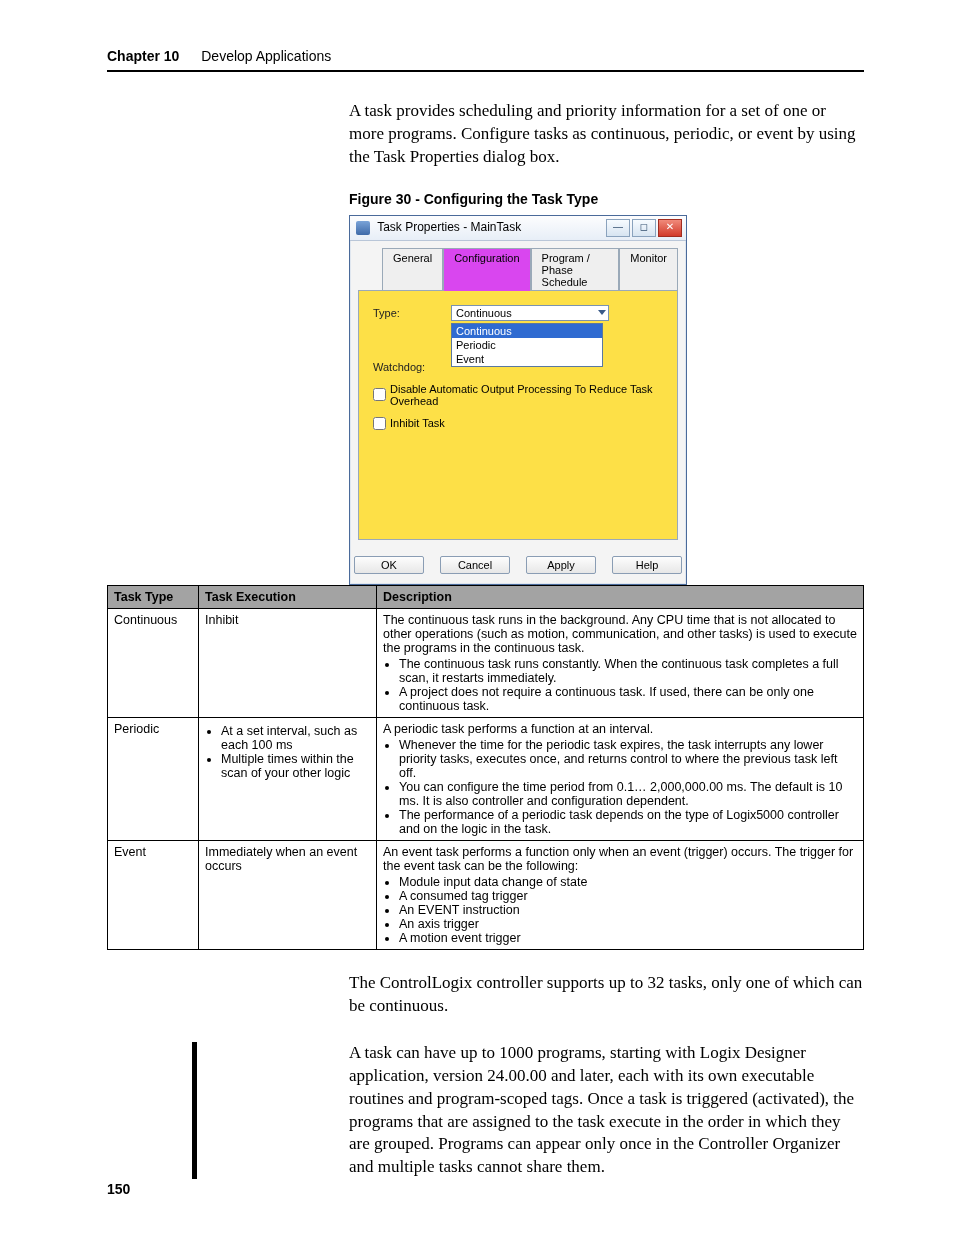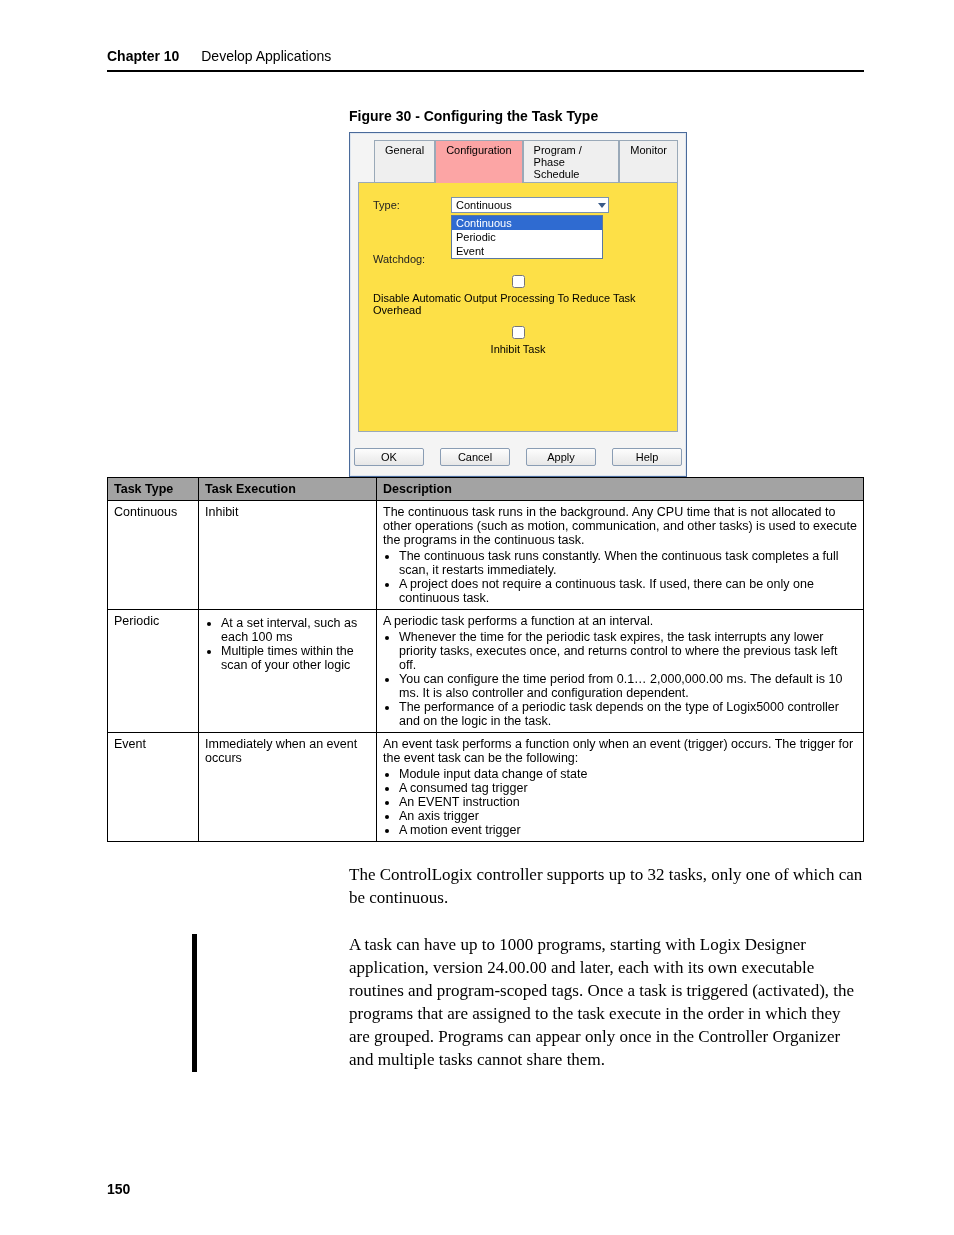"Chapter 10 Develop Applications" .running-head { margin-bottom: 36px -> 28px }
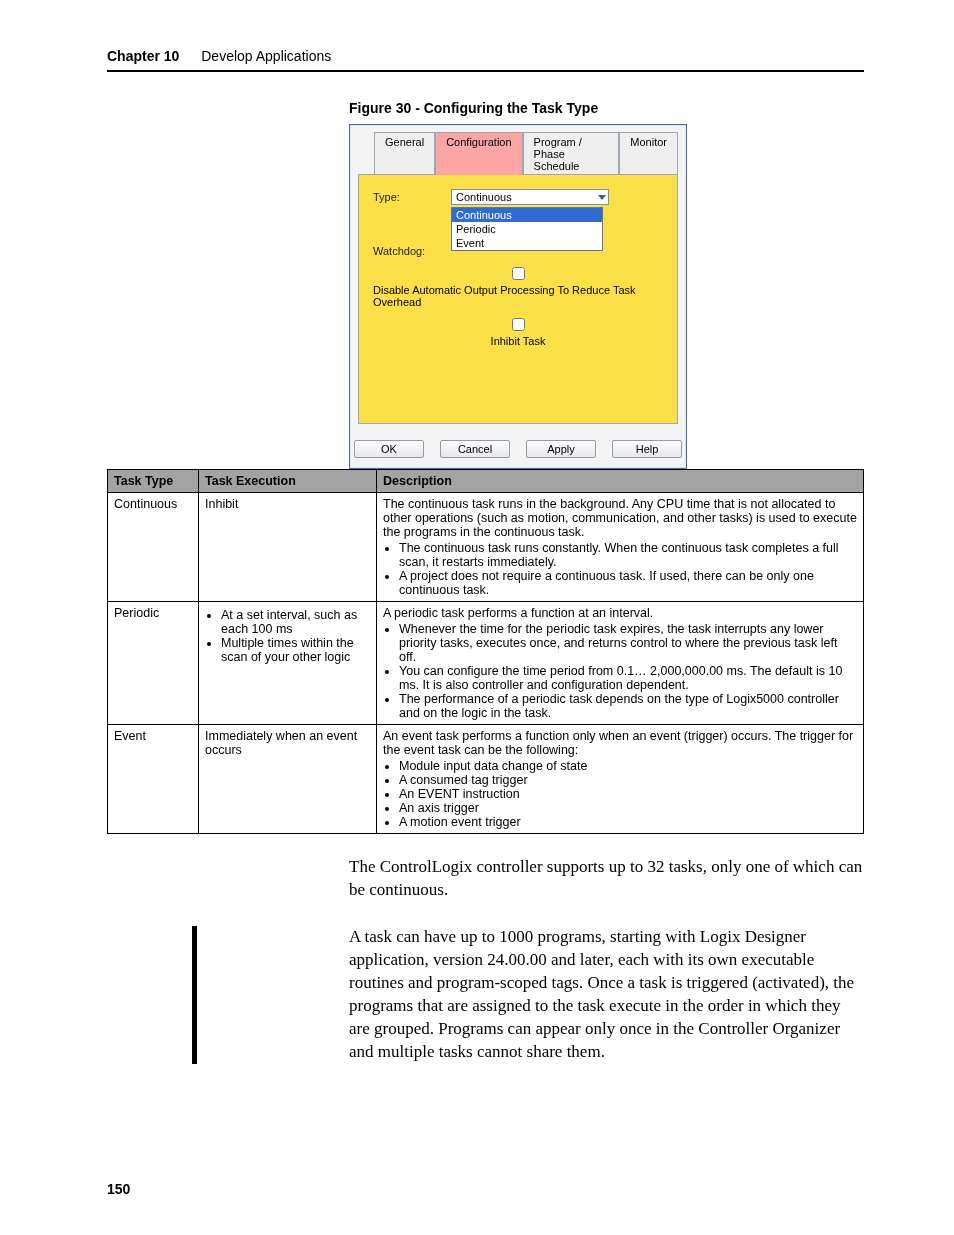"A task provides scheduling and" div.body-col { html: none -> <div>A task provides scheduling and priority information for a set of one or more programs. Configure tasks as continuous, periodic, or event by using the Task Properties dialog box.</div> }
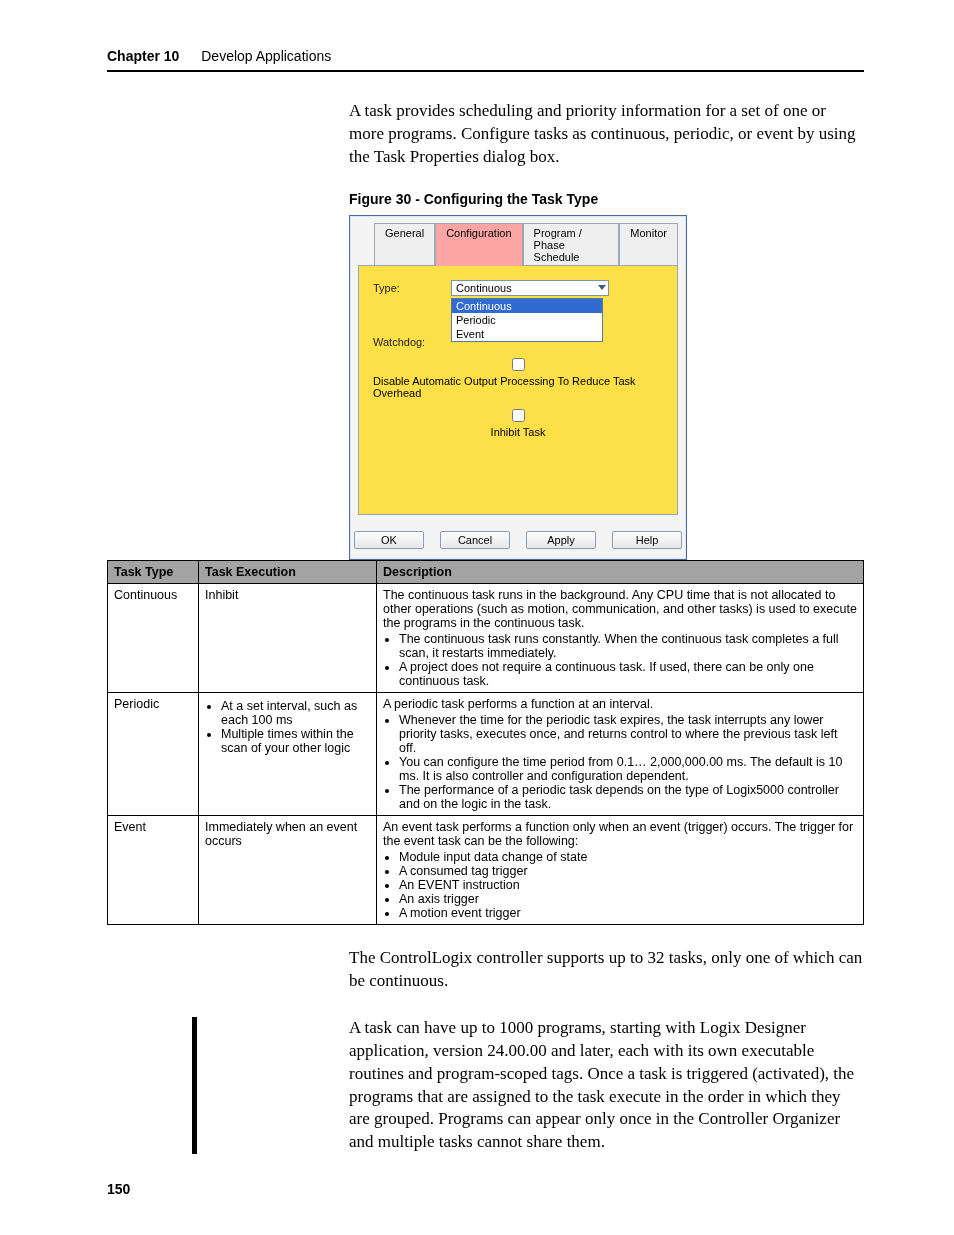"Task Properties - MainTask" div.titlebar { html: none -> <div> <div> <span></span> <span>Task Properties - MainTask</span> </div> <div> <div>—</div> <div>◻</div> <div>✕</div> </div> </div> }
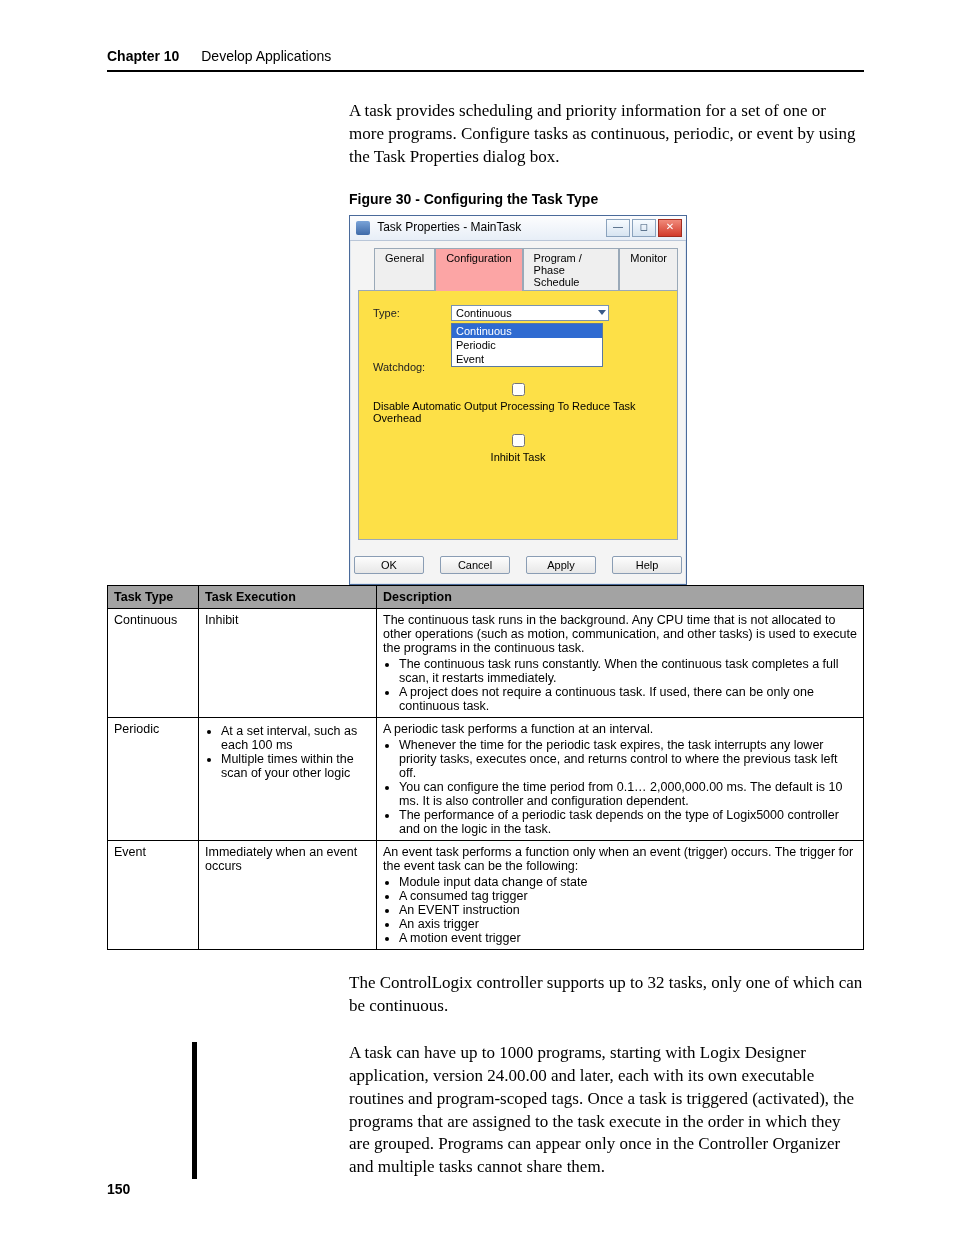"General" .tabstrip { margin-left: none -> 8px }
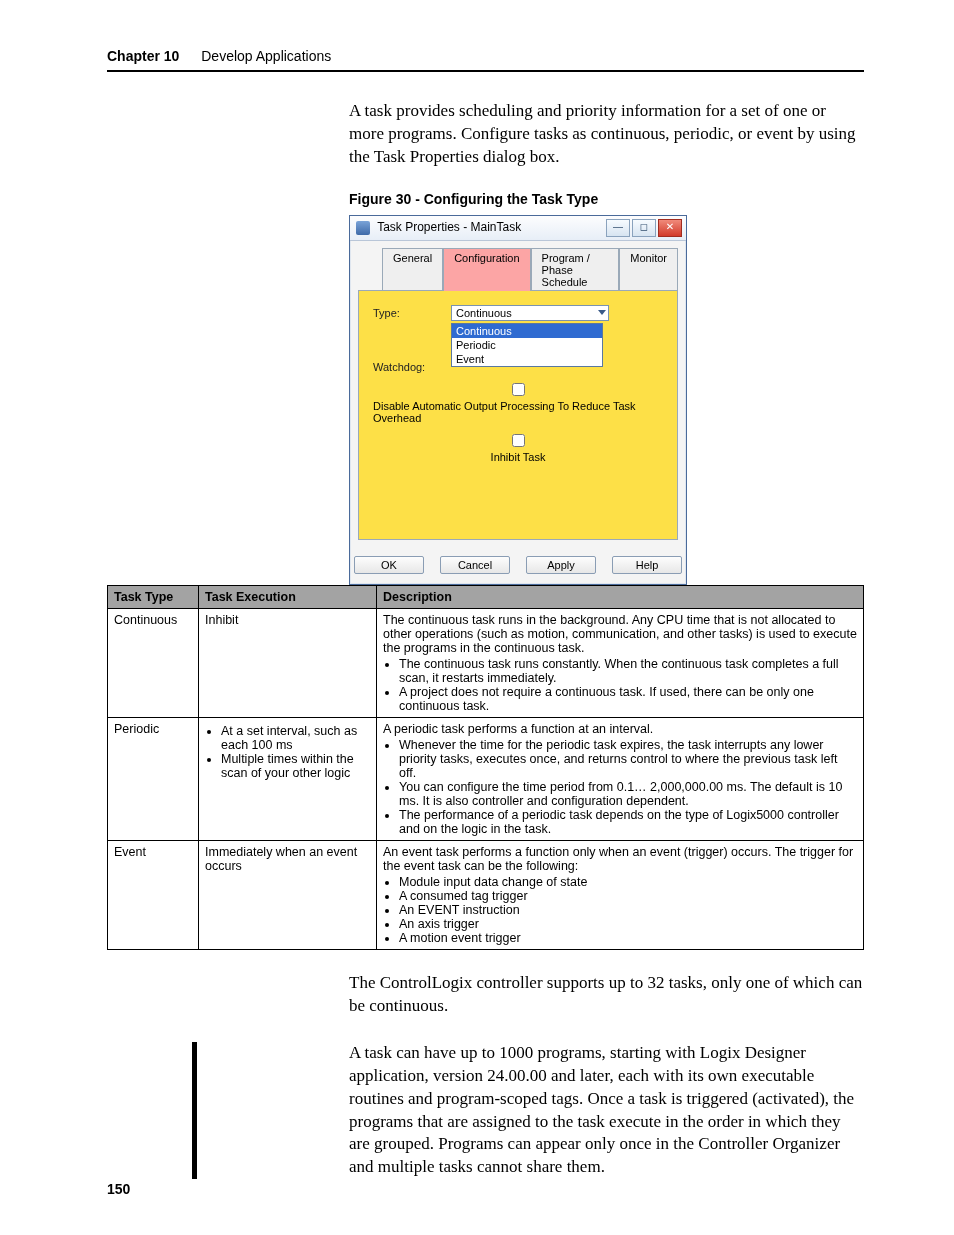"Configuration" .tab.active { background: #fca5a5 -> #d946ef }
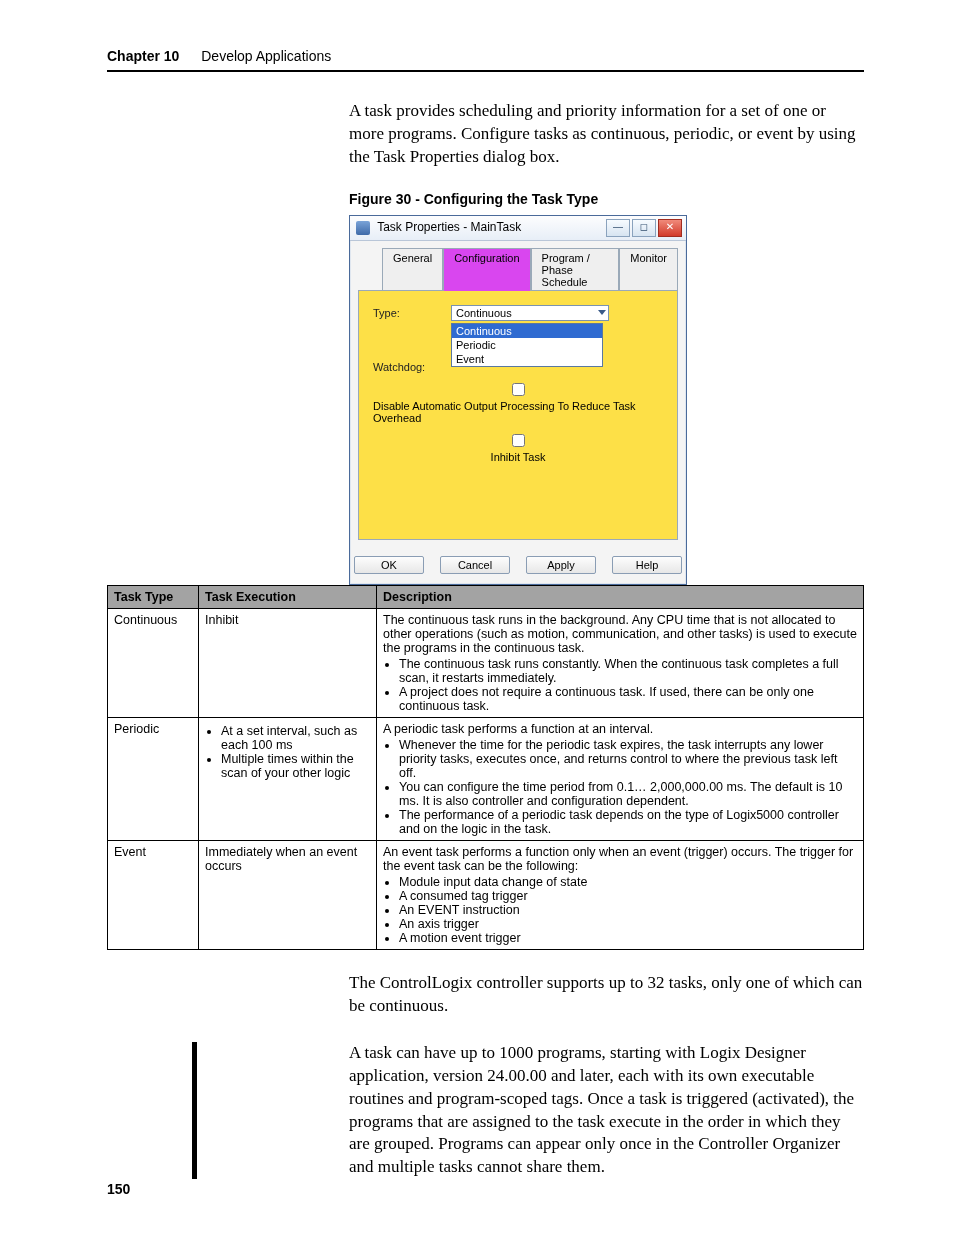"Disable Automatic Output Processing To" .chk { flex-direction: column -> none }
